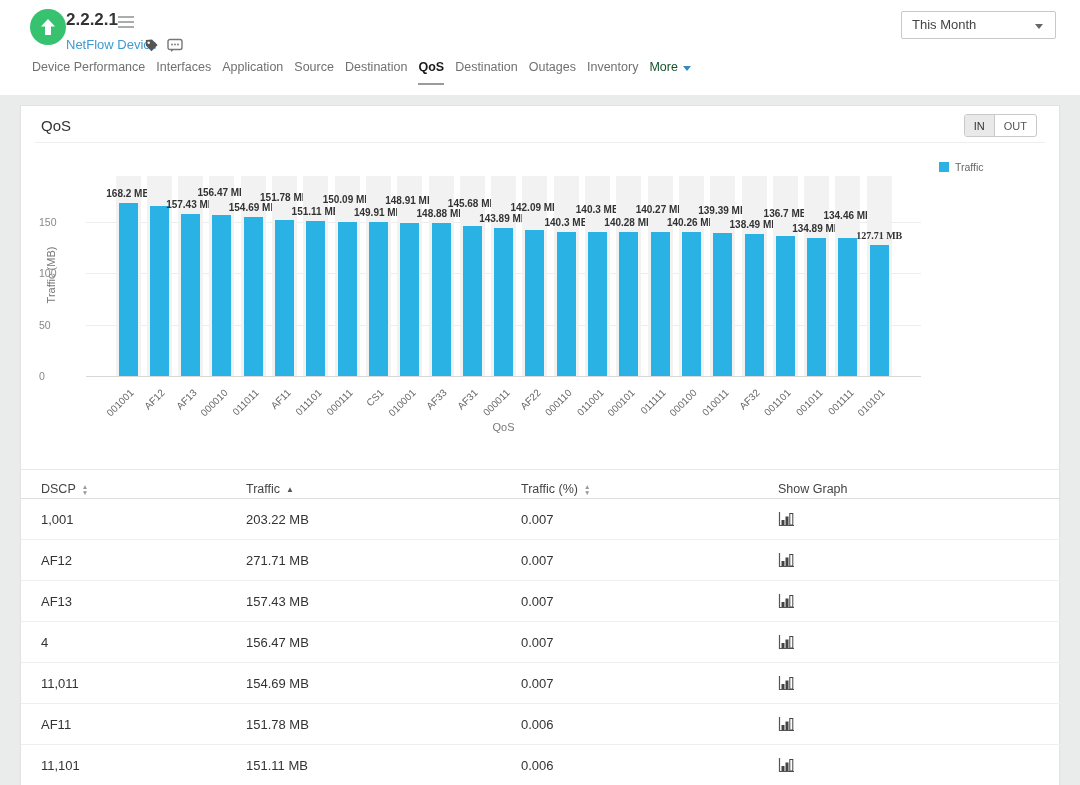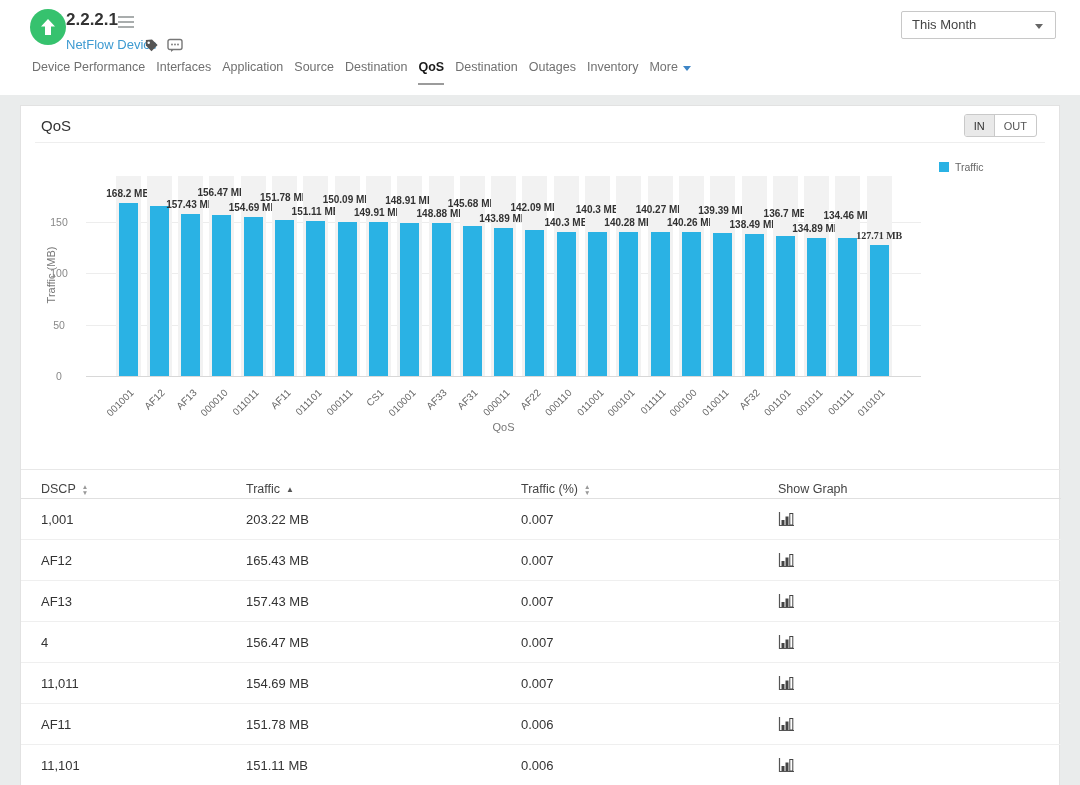"More" .nav-more { color: #737373 -> #14532d }
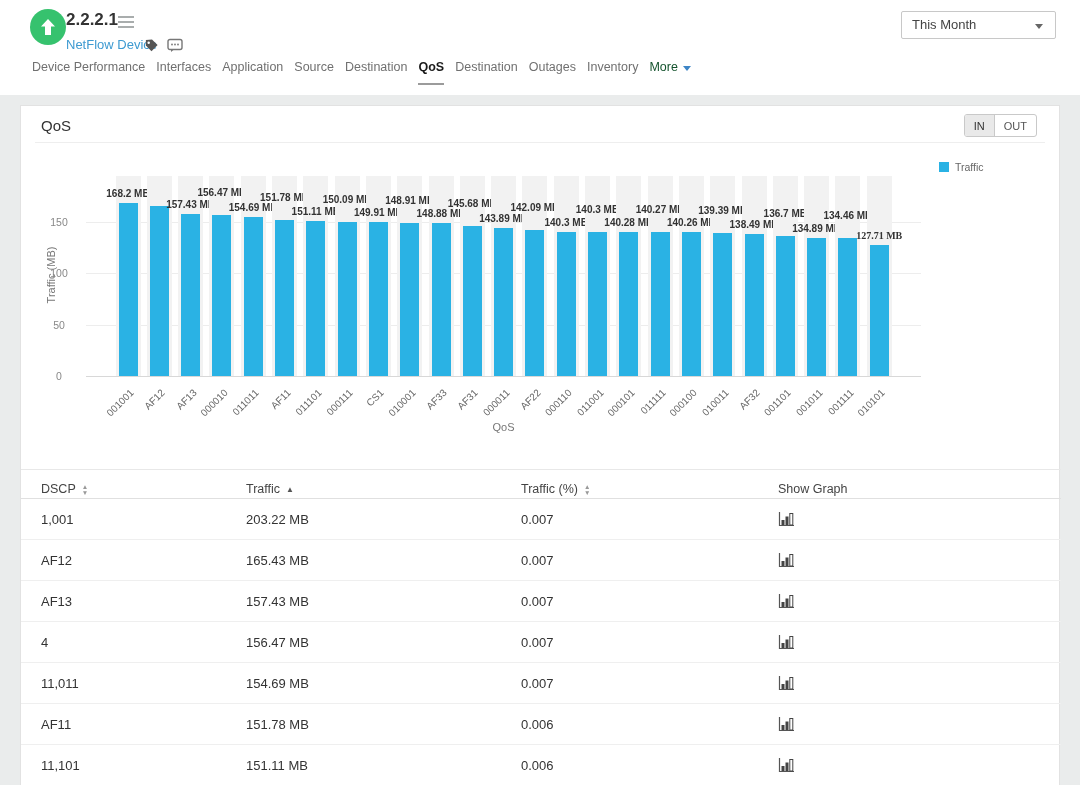"150" .ytick { text-align: center -> left }
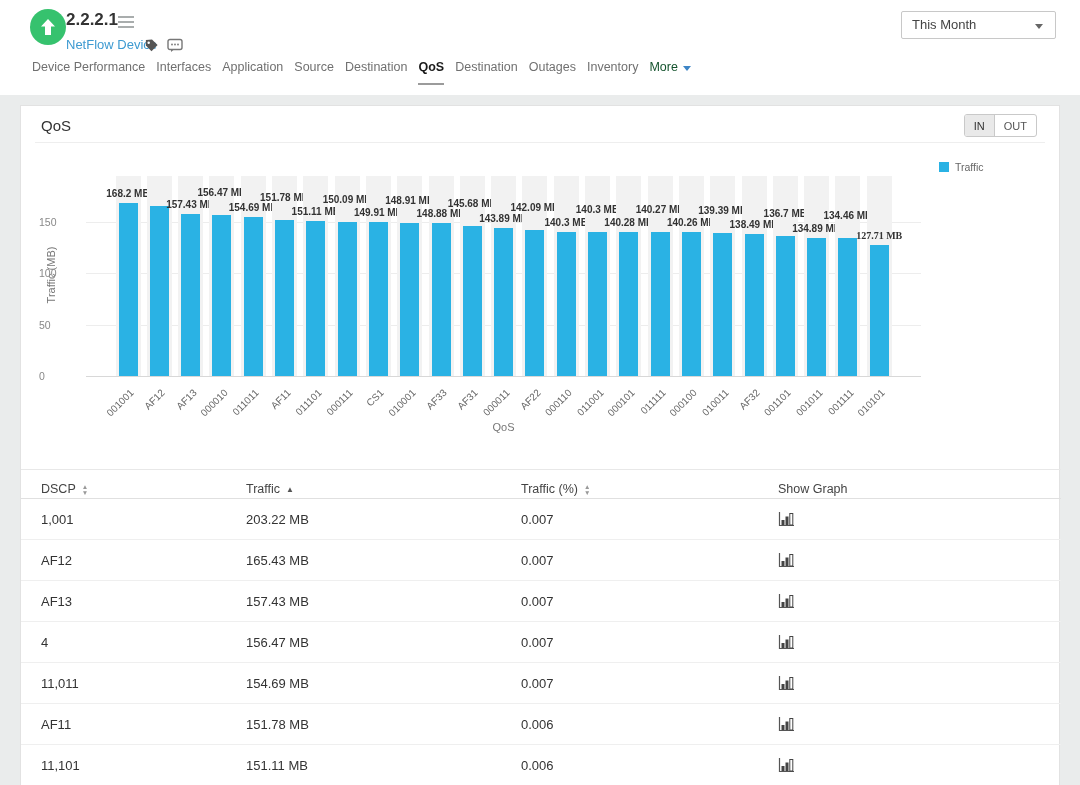"165.43 MB" div.td { text: 165.43 -> 271.71 }
